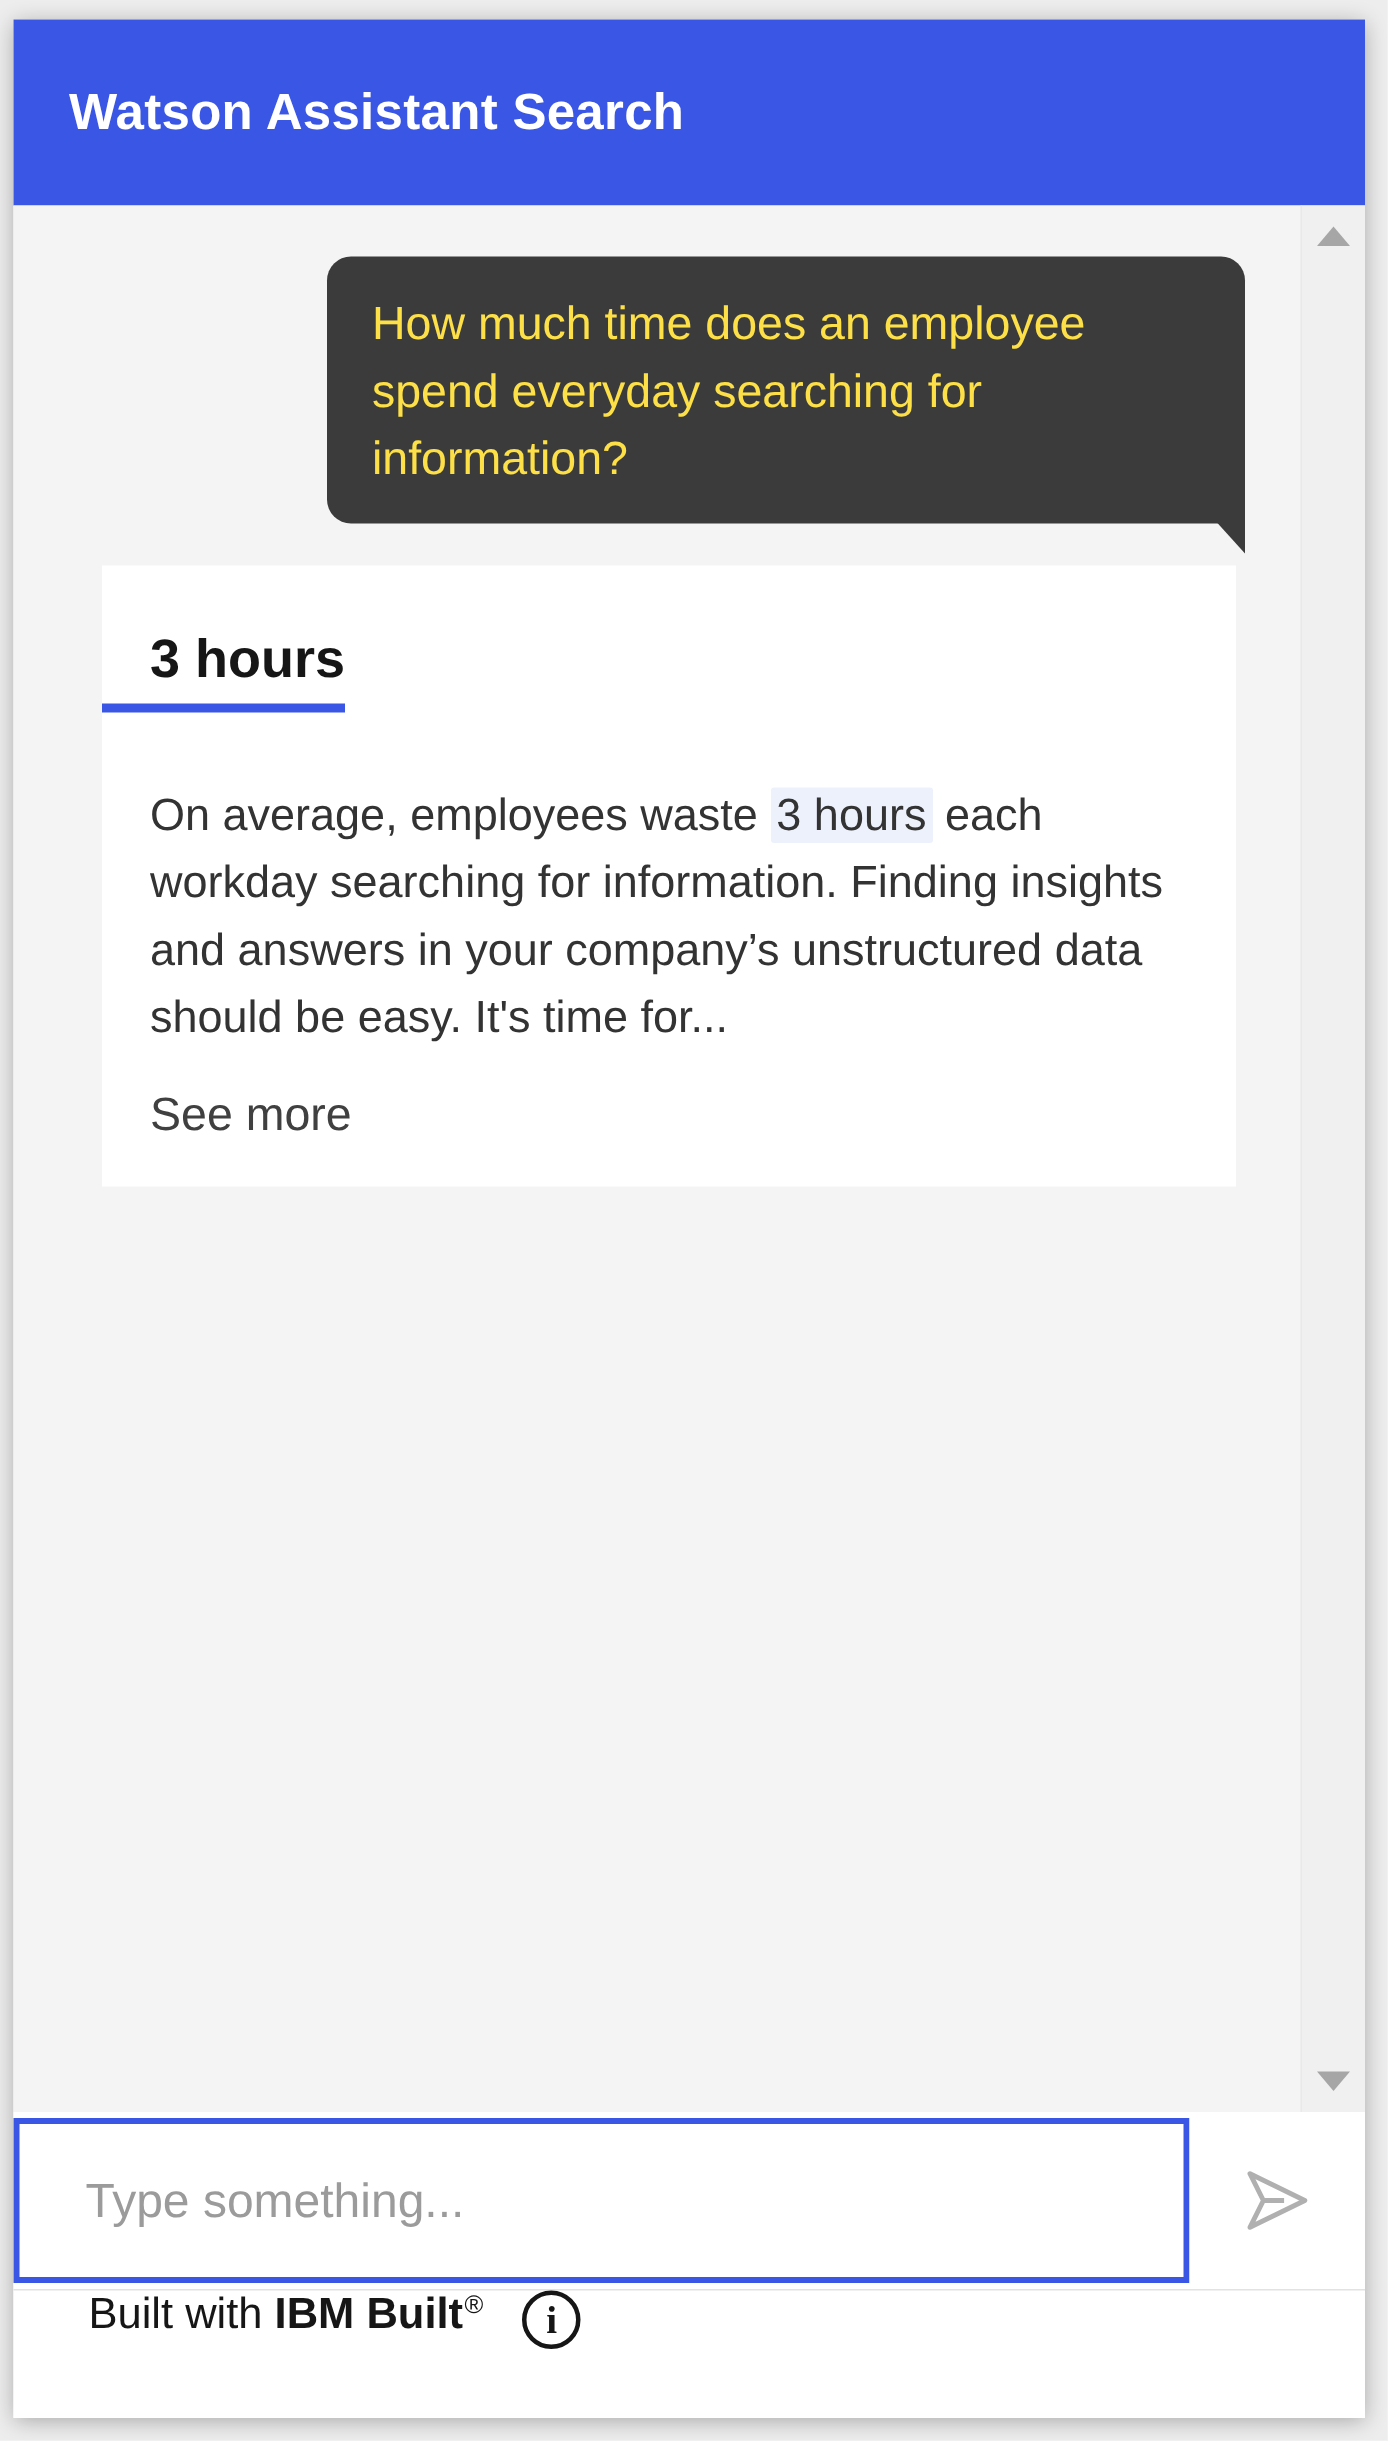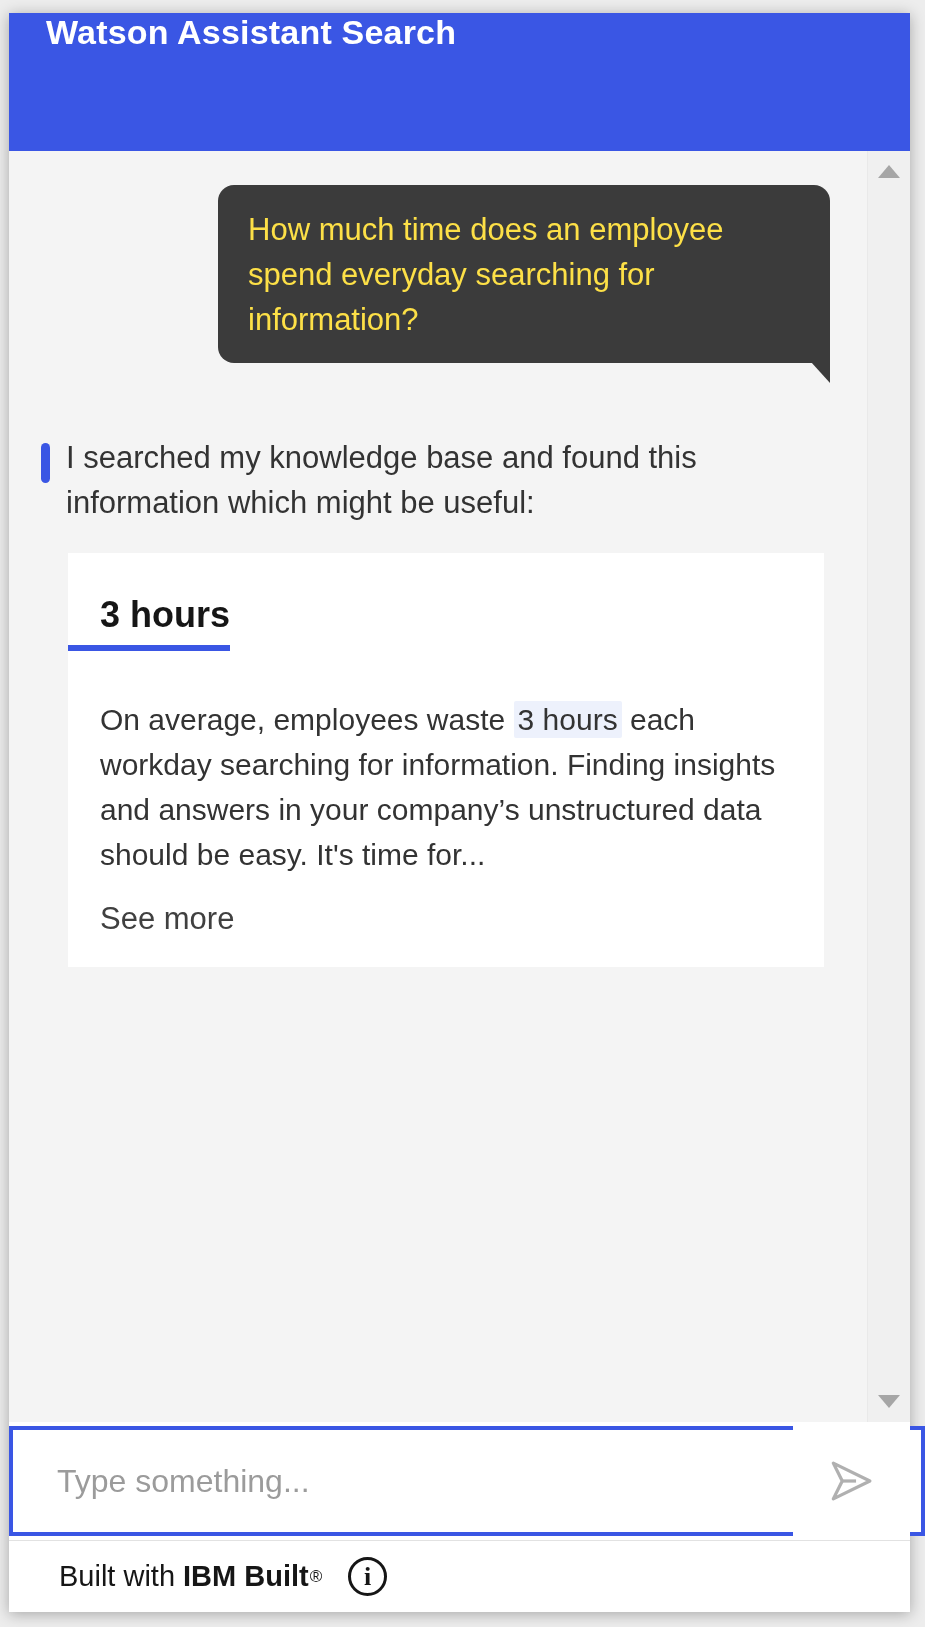"Watson Assistant Search" .header { align-items: flex-start -> center; height: 138px -> 124px }
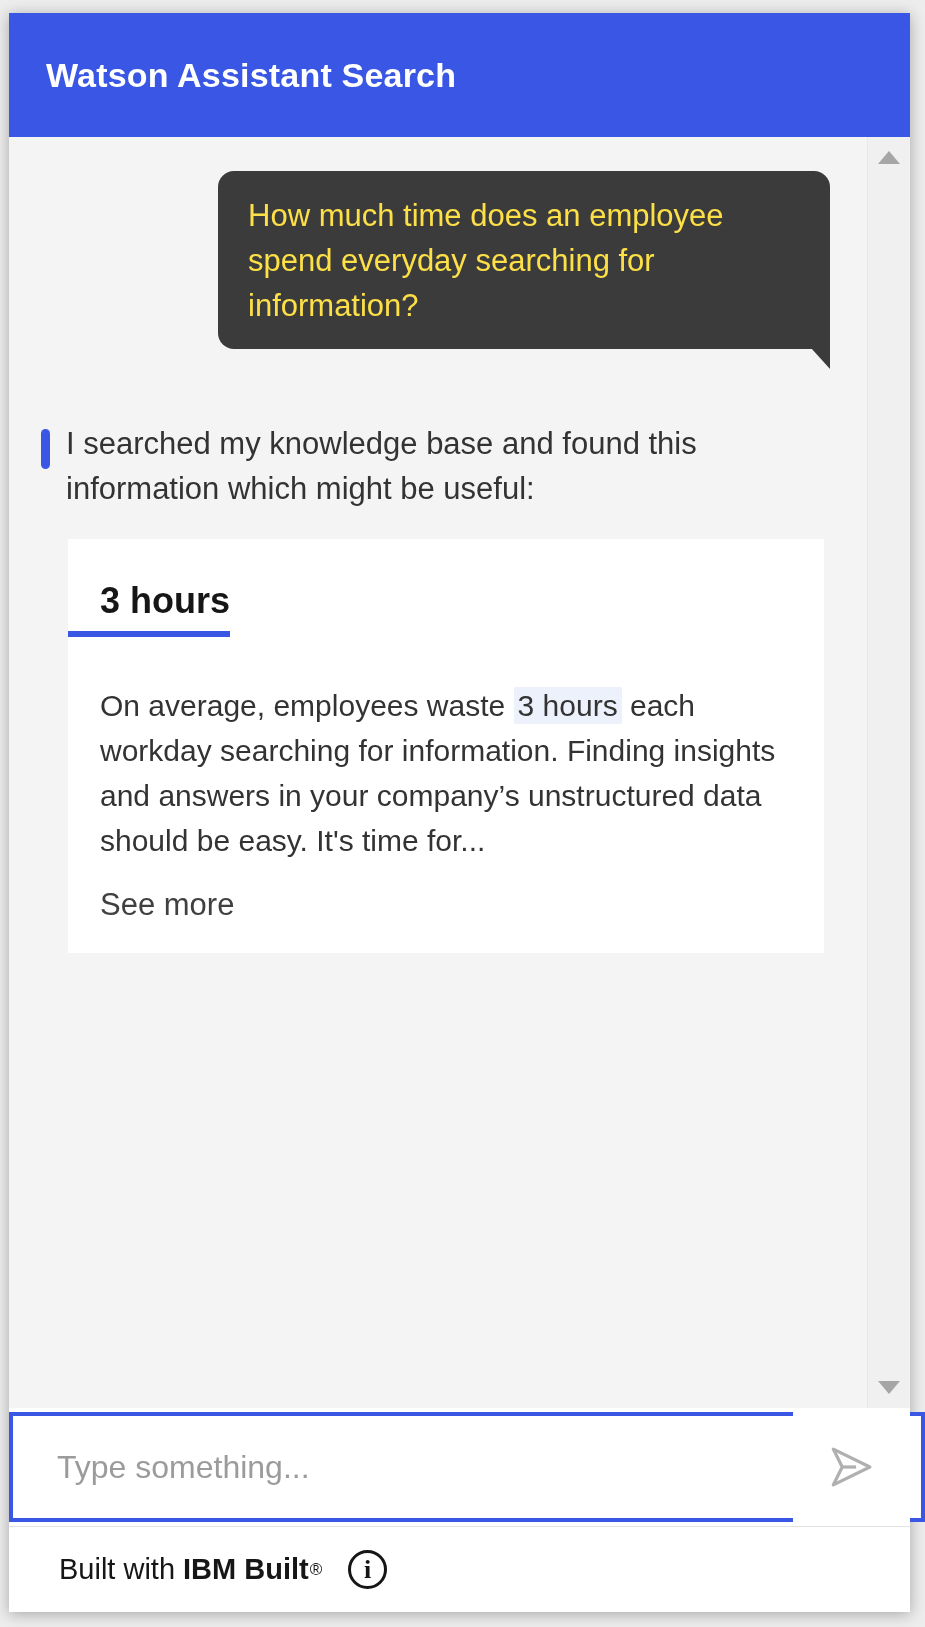"I searched my knowledge base" div.bot-row { html: <div> <div></div> <div>I searched my knowledge base and found this information which might be useful:</div> </div> -> none }
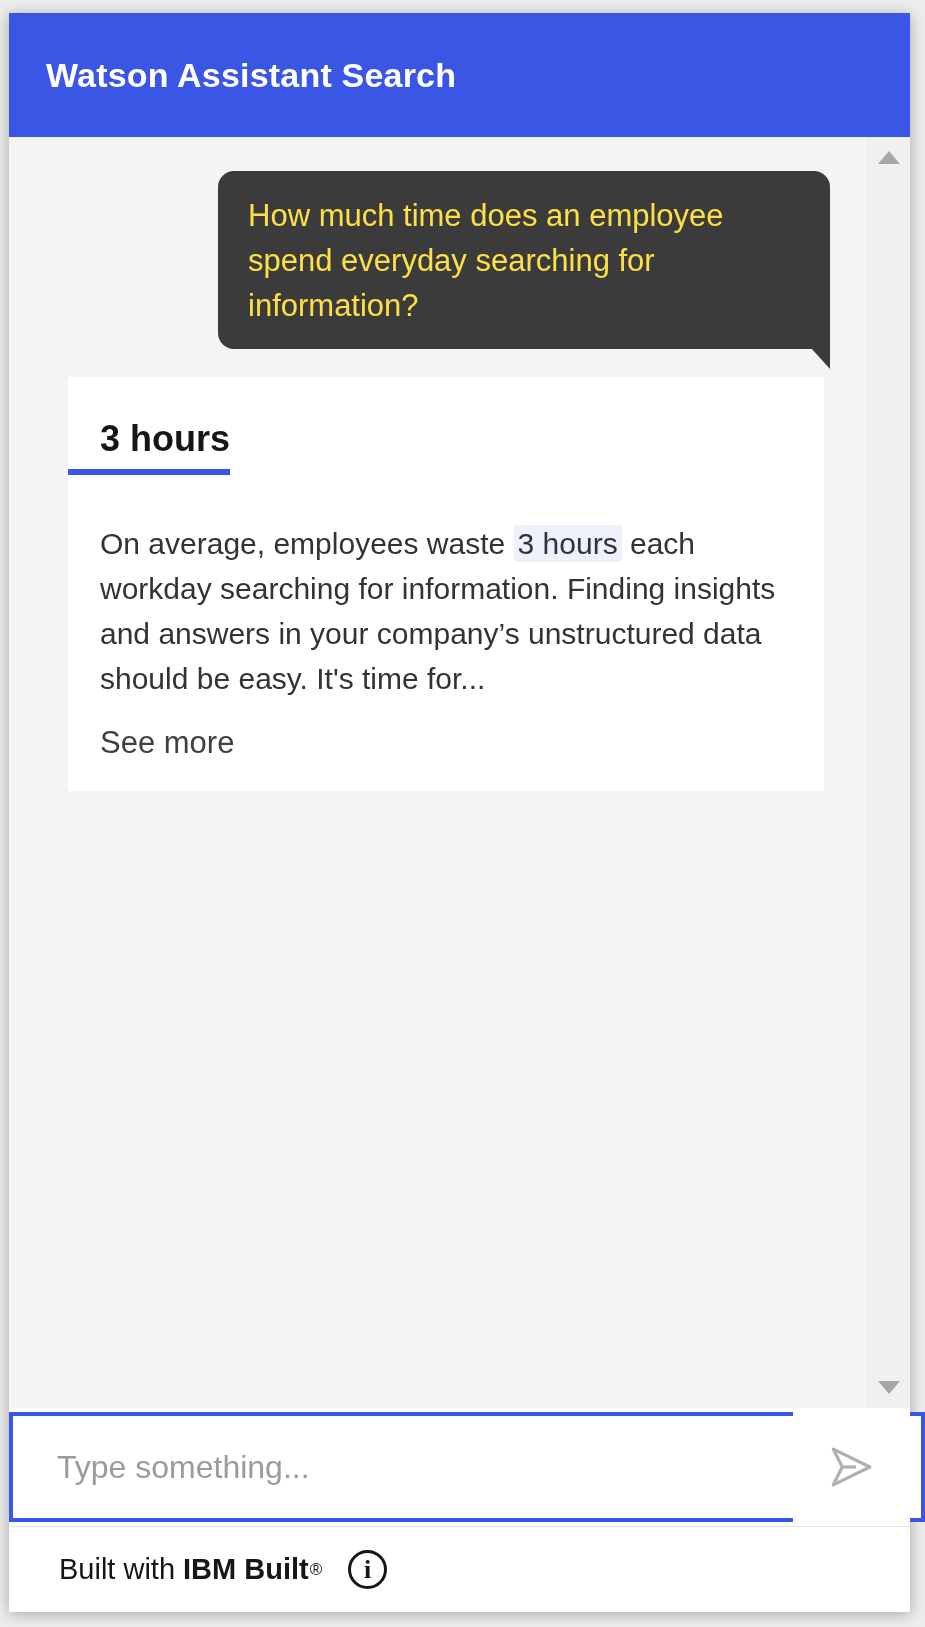"Type something..." .chat-input { width: 916px -> 784px }
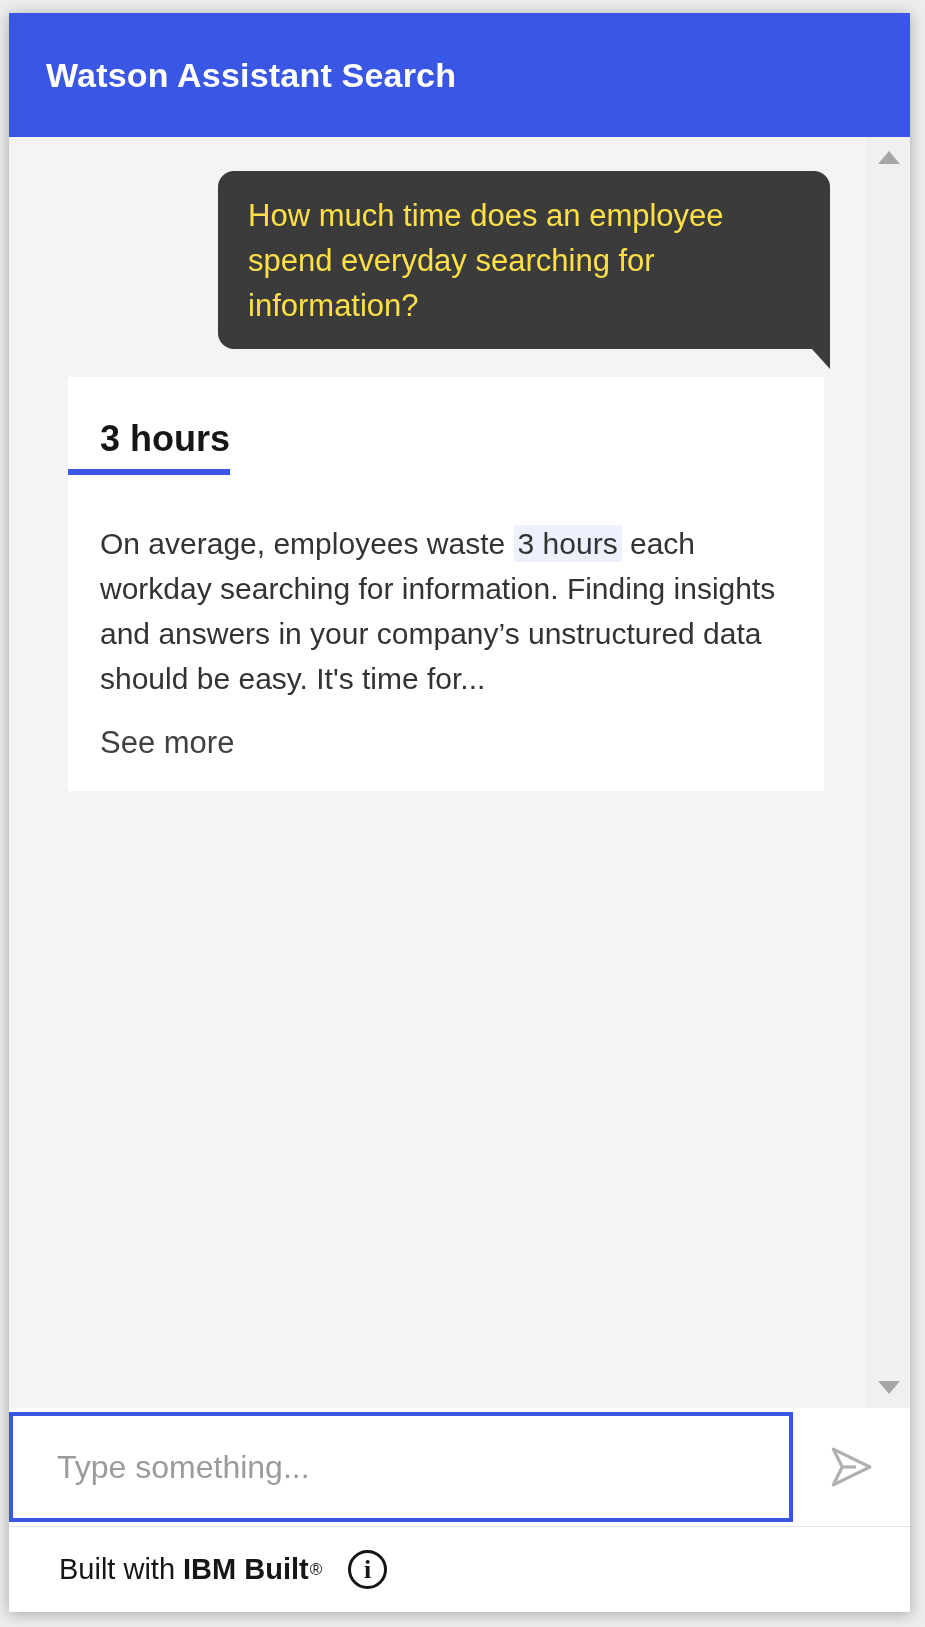"Built with" .footer { align-items: center -> none }
